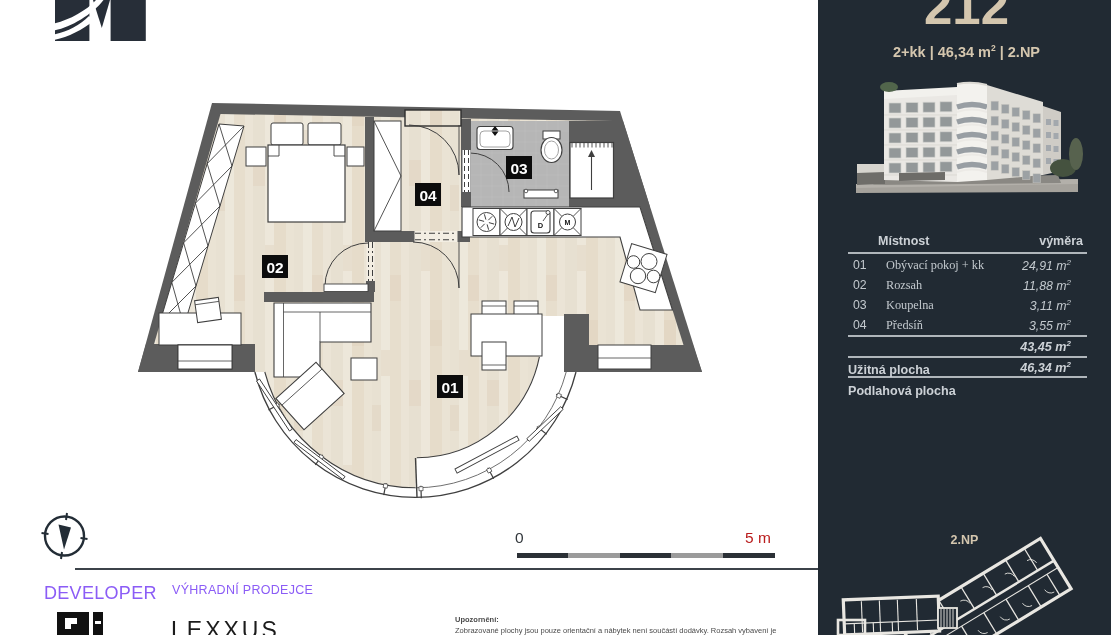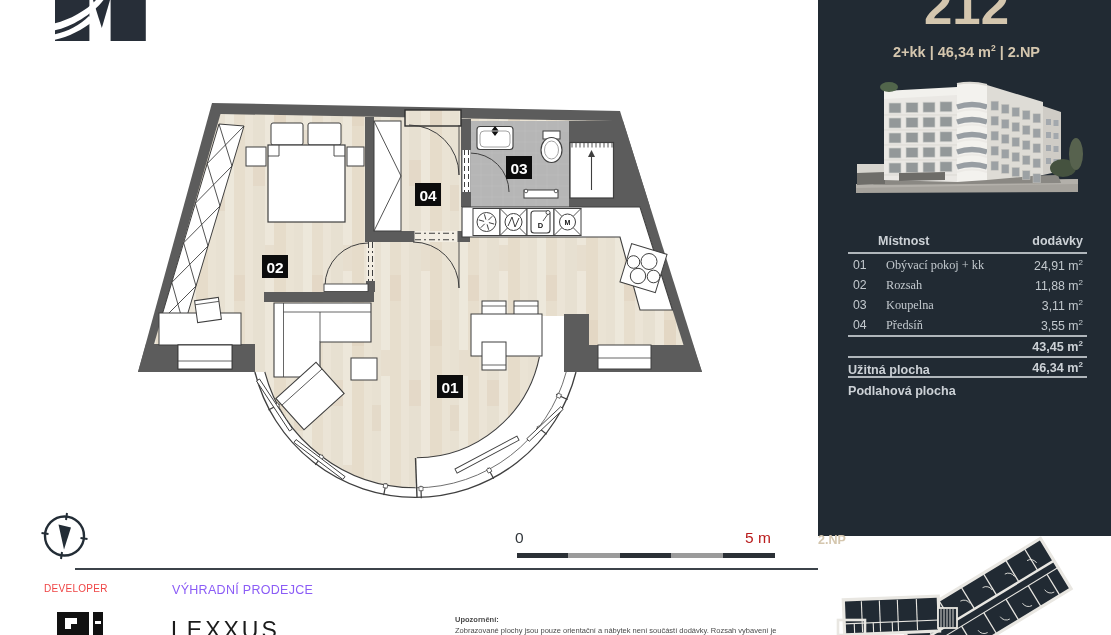"212" #panel { height: 536px -> 635px }
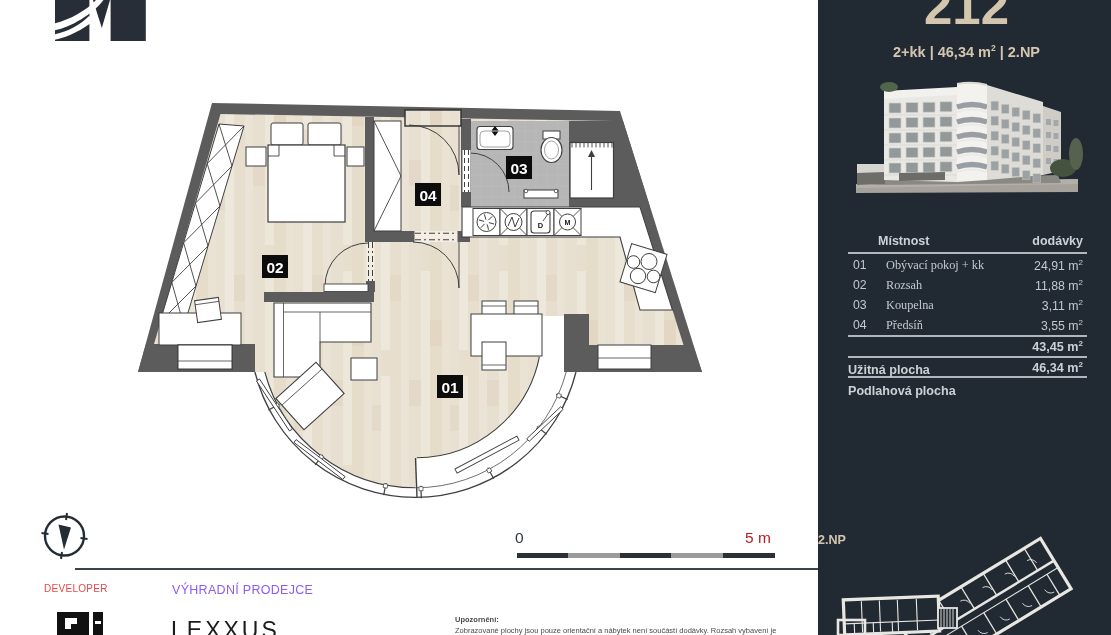"dodávky" span.r { text: dodávky -> výměra }
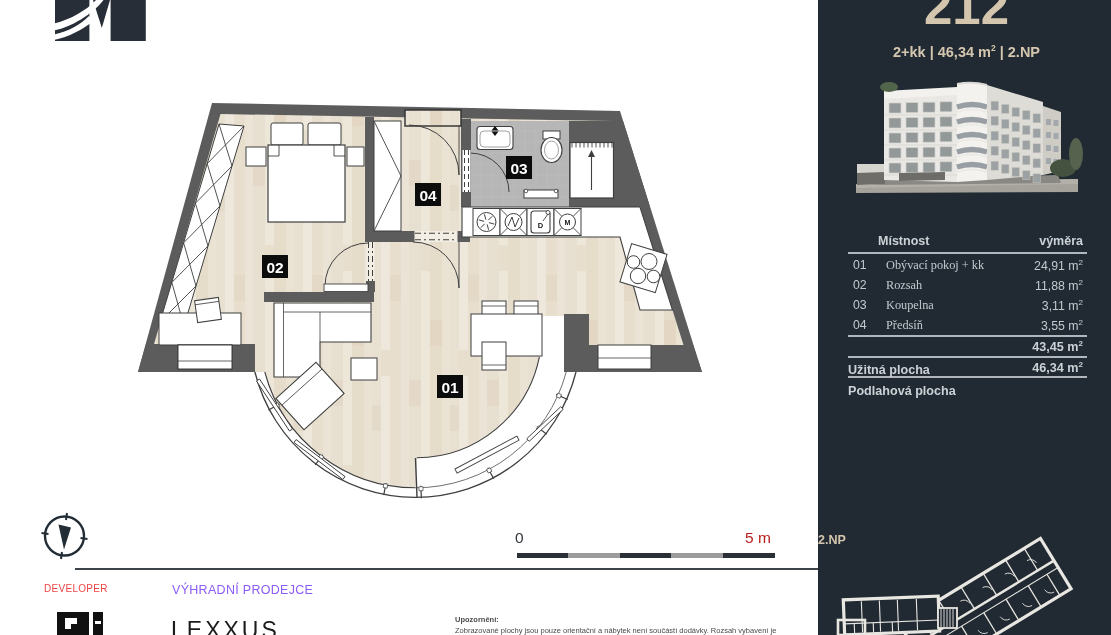"24,91 m2" .trow .tval { font-style: none -> italic; right: 4px -> 16px }
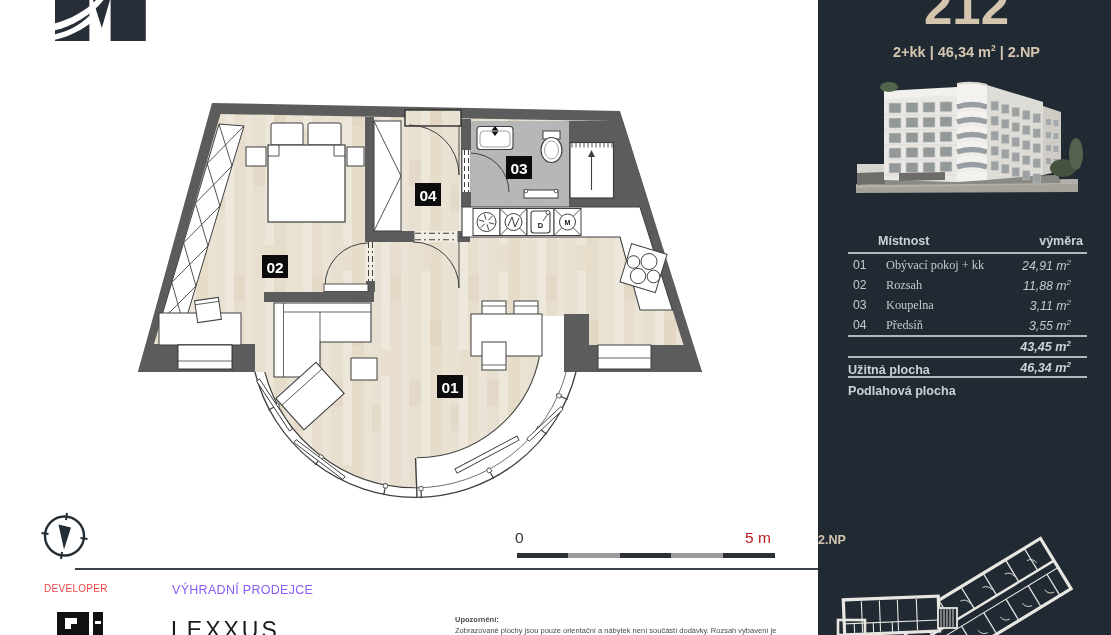"2.NP" #np { text-align: left -> center }
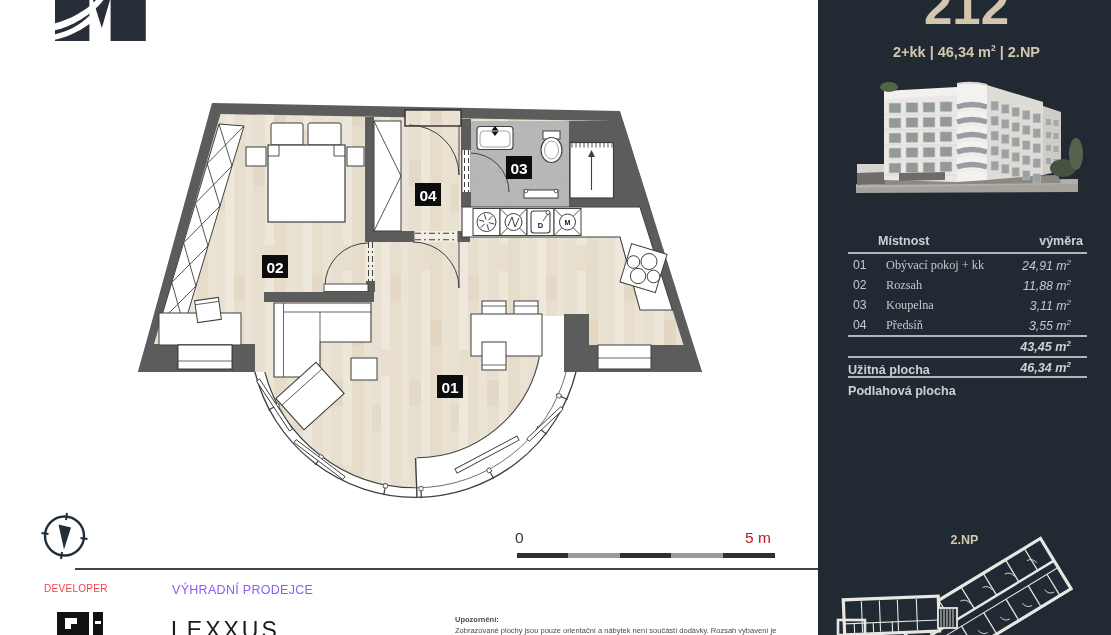"DEVELOPER" #dev { color: #ef4444 -> #8b5cf6; font-size: 10px -> 18px }
